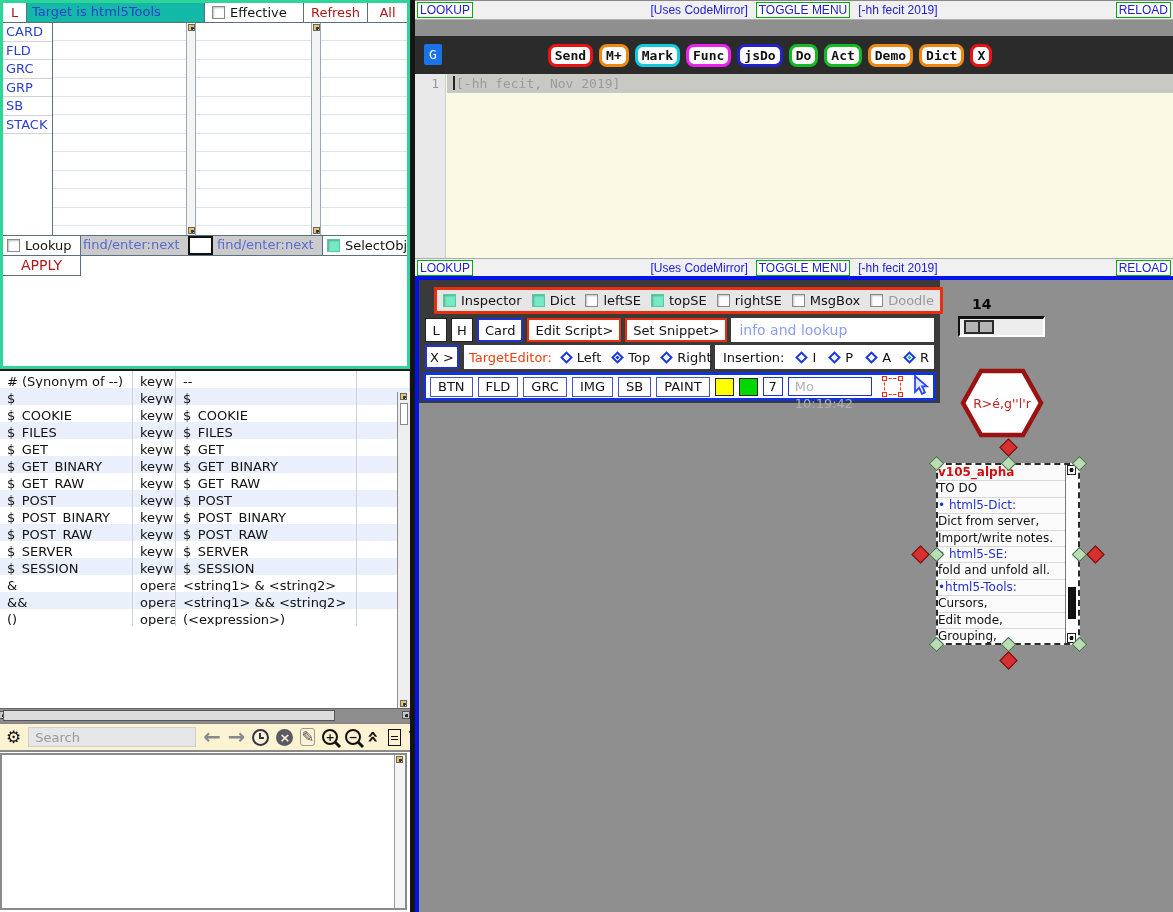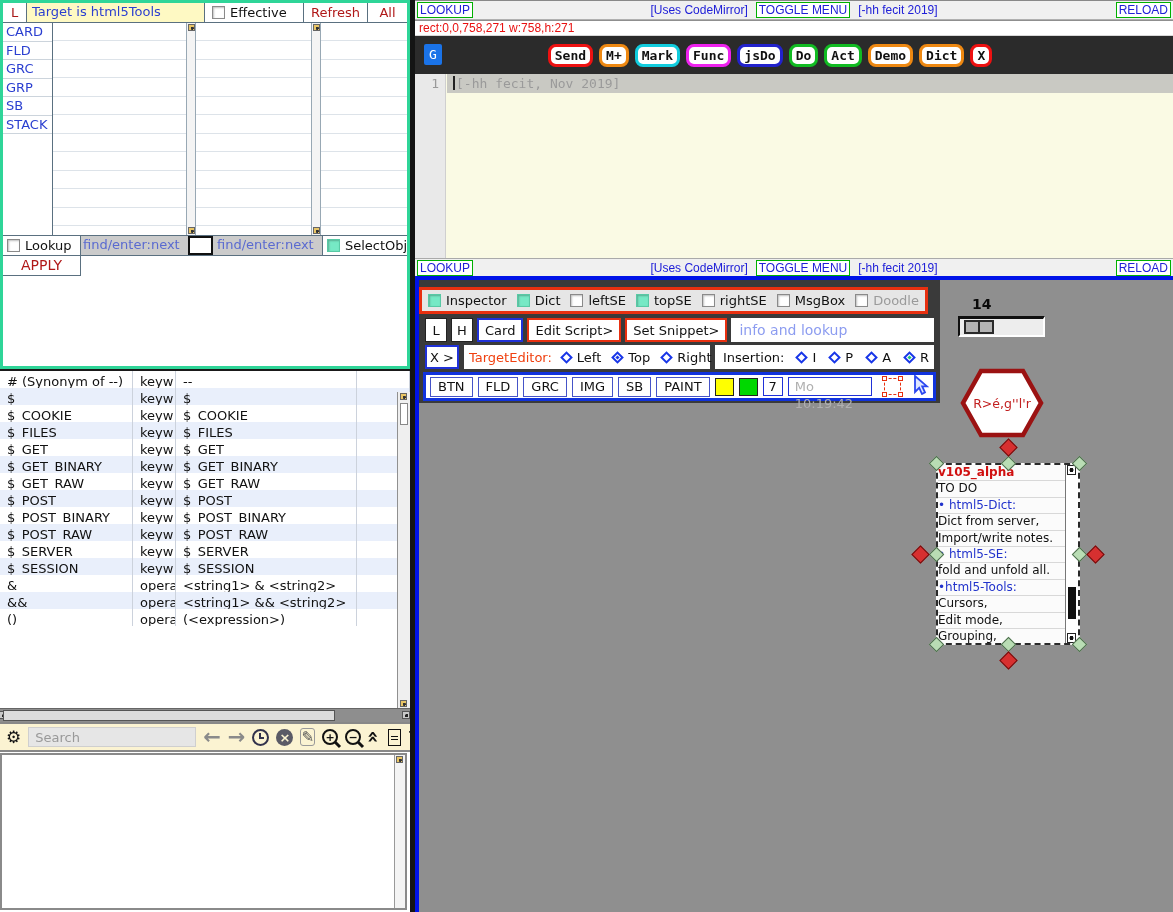"Target is html5Tools" .h-title { background: #fef9c3 -> #14b8a6 }
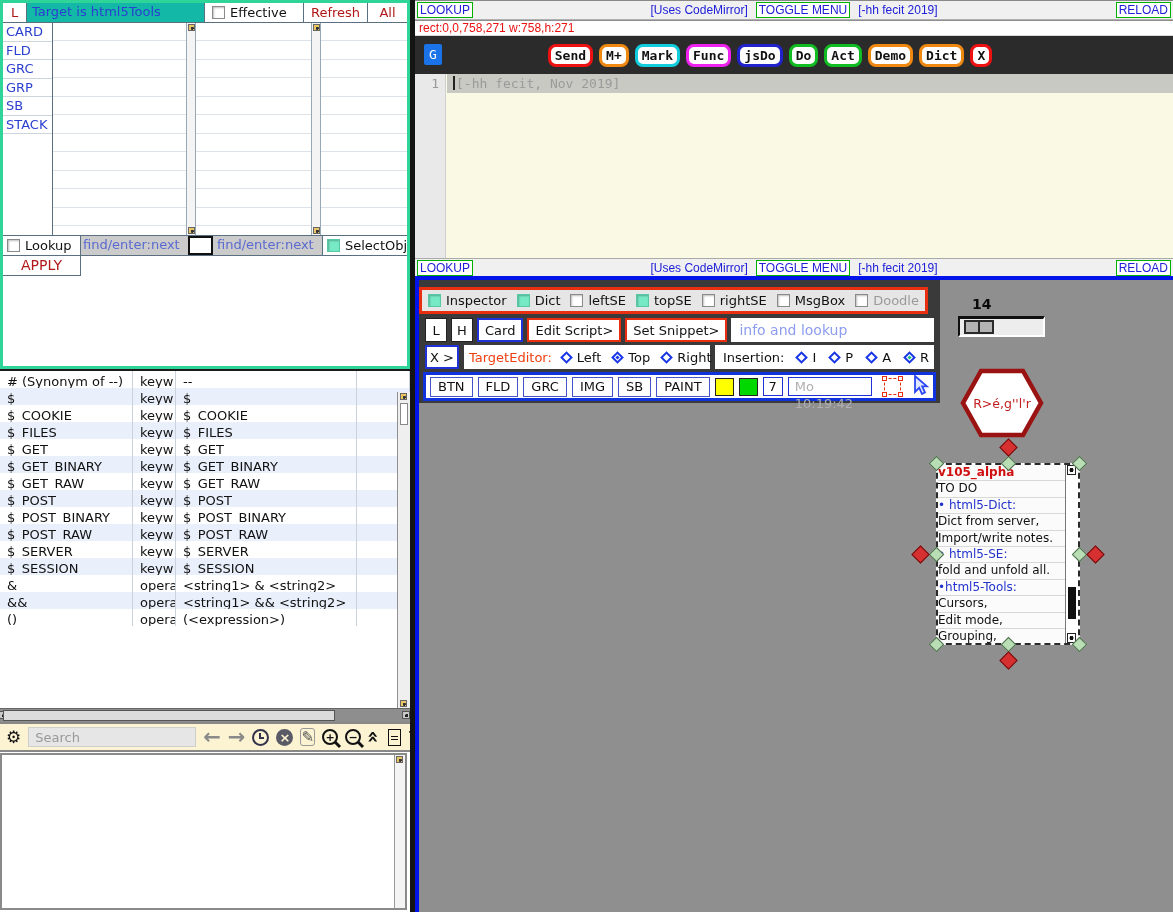"rect:0,0,758,271 w:758,h:271" div.rectstrip { html: <div>rect:0,0,758,271 w:758,h:271</div> -> none }
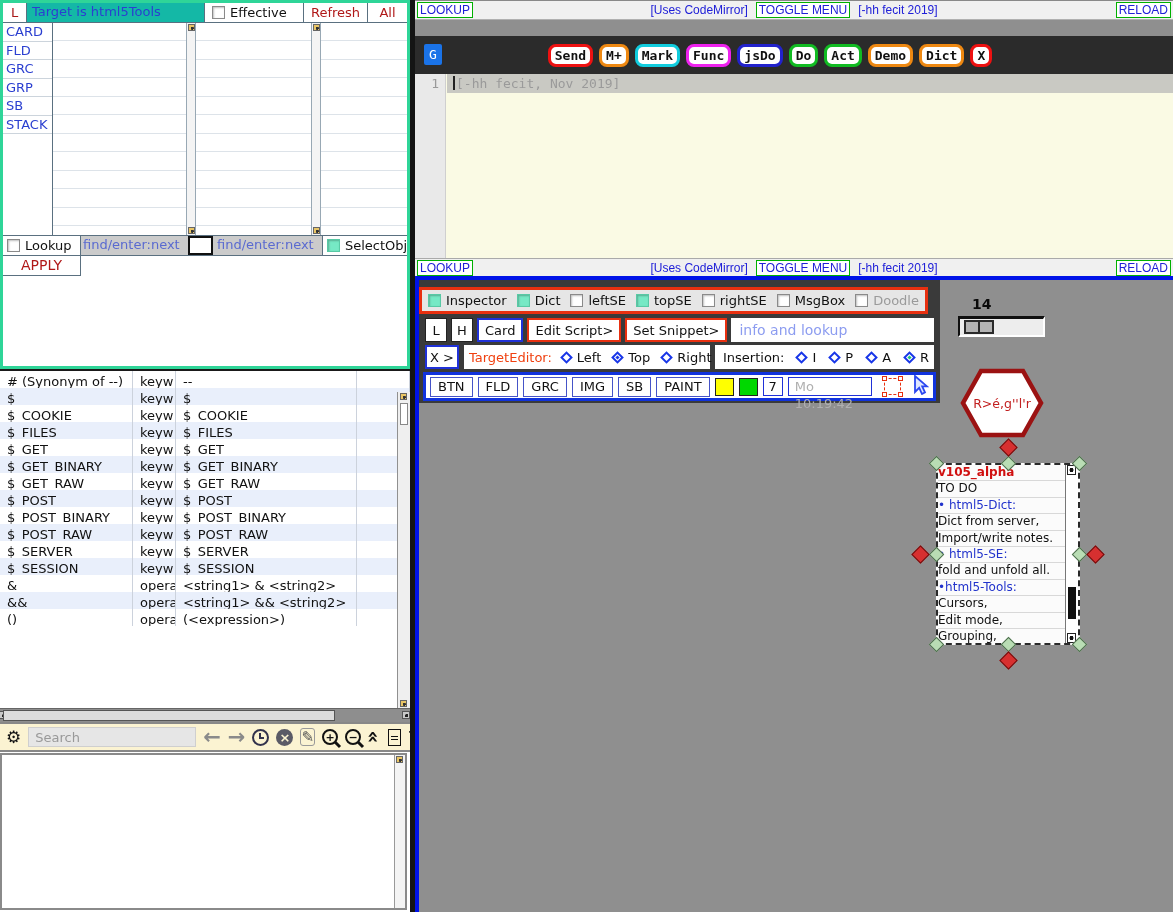"Inspector" .r1 { left: 0 -> 15px }
